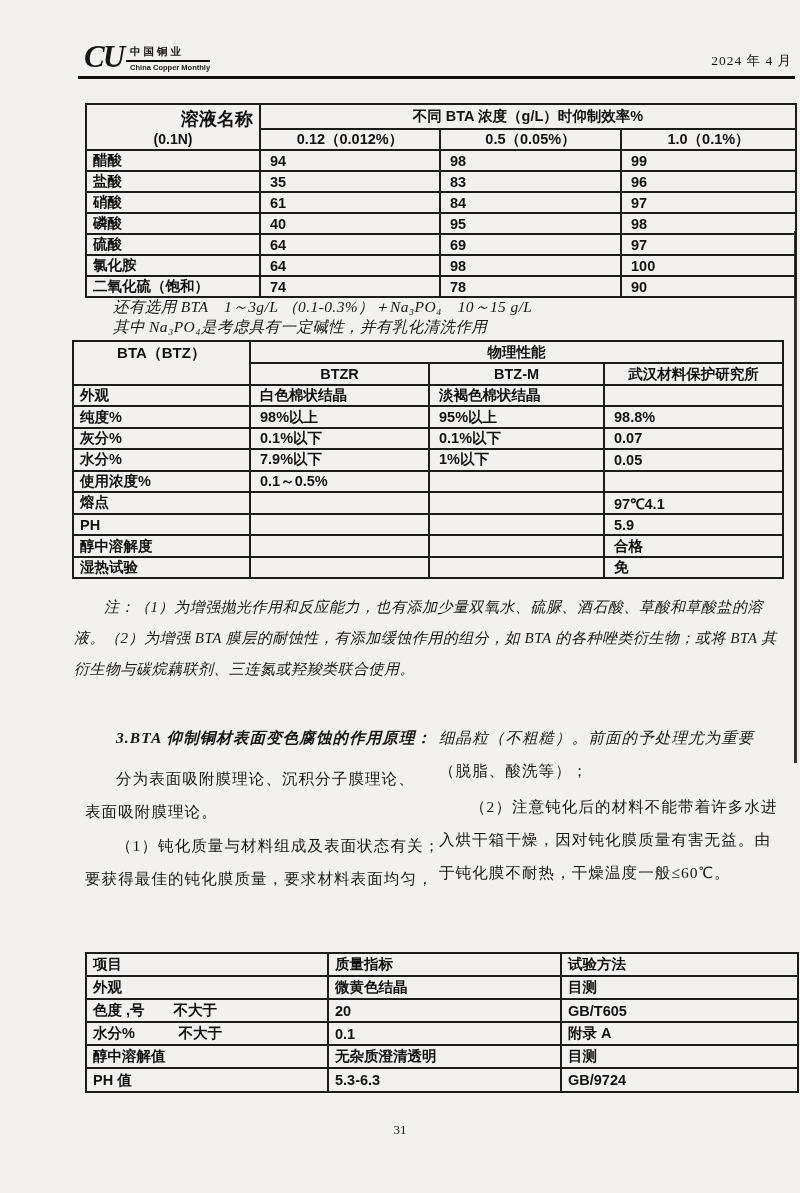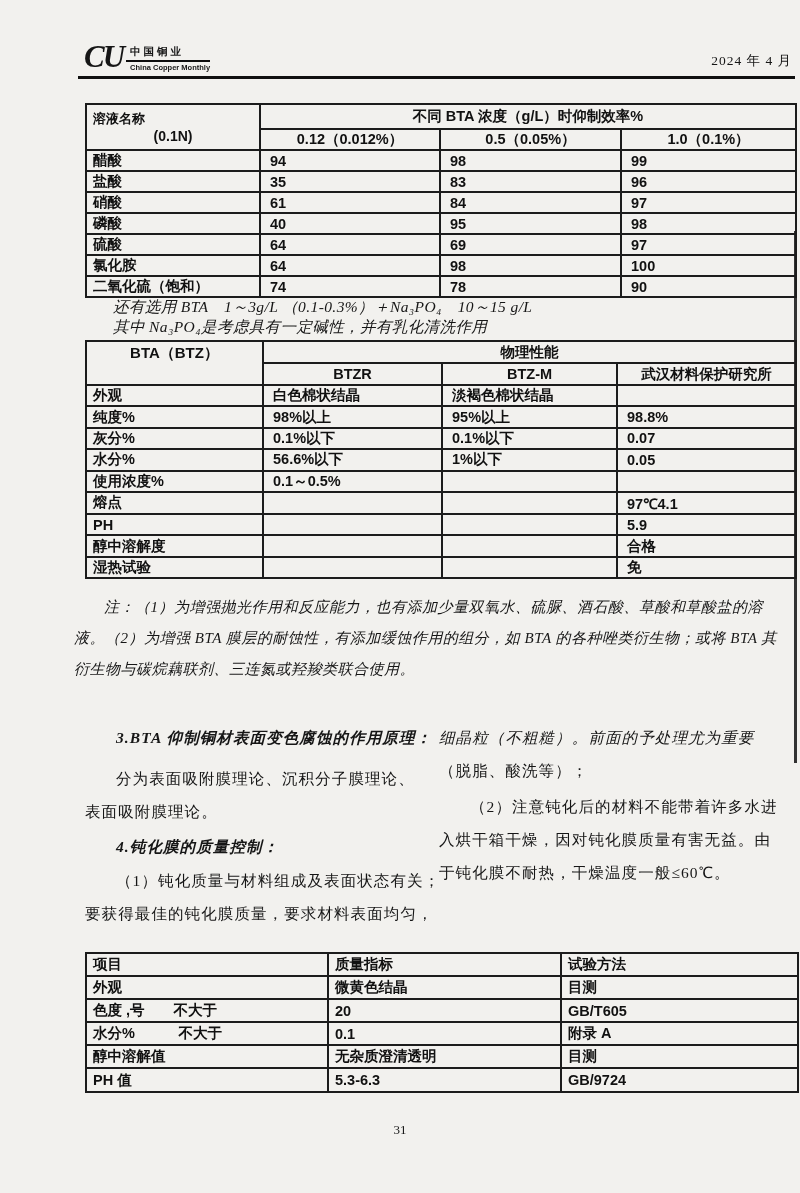"溶液名称" .corner-l1 { font-size: 13px -> 18px; text-align: left -> right }
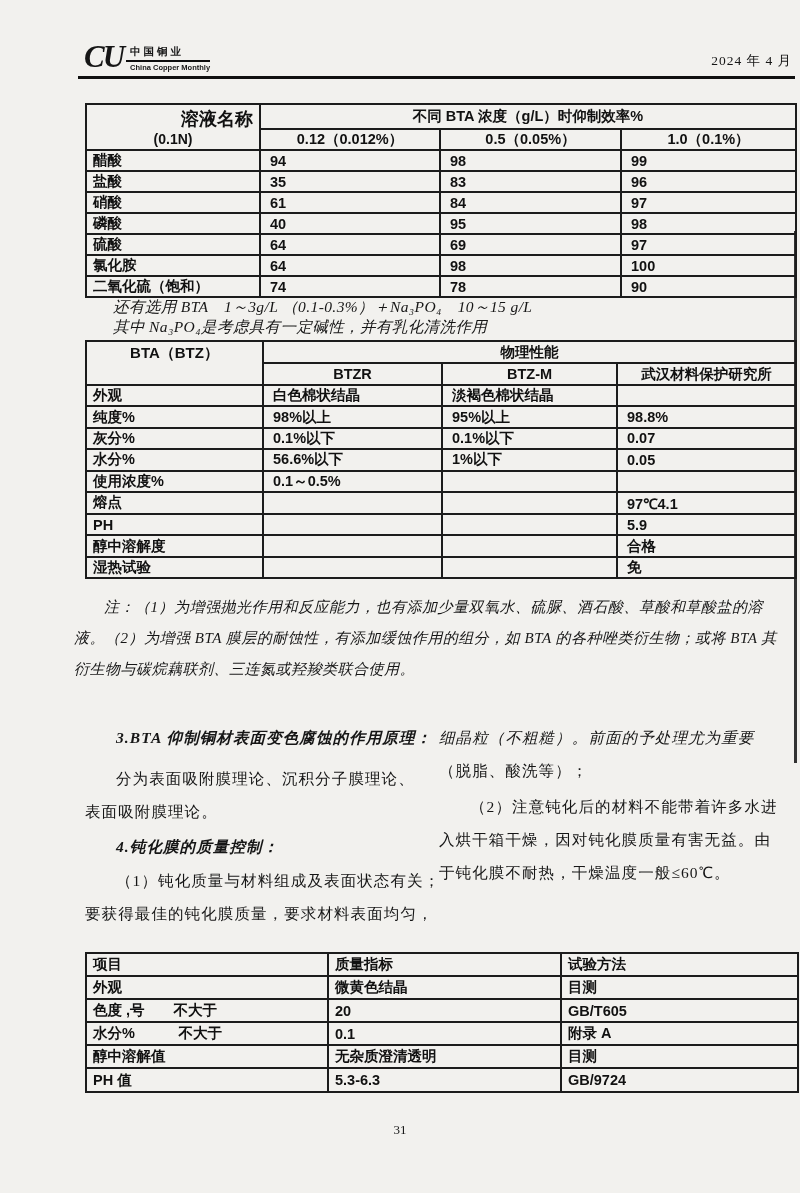"BTA（BTZ）" .t2 { left: 85px -> 72px }
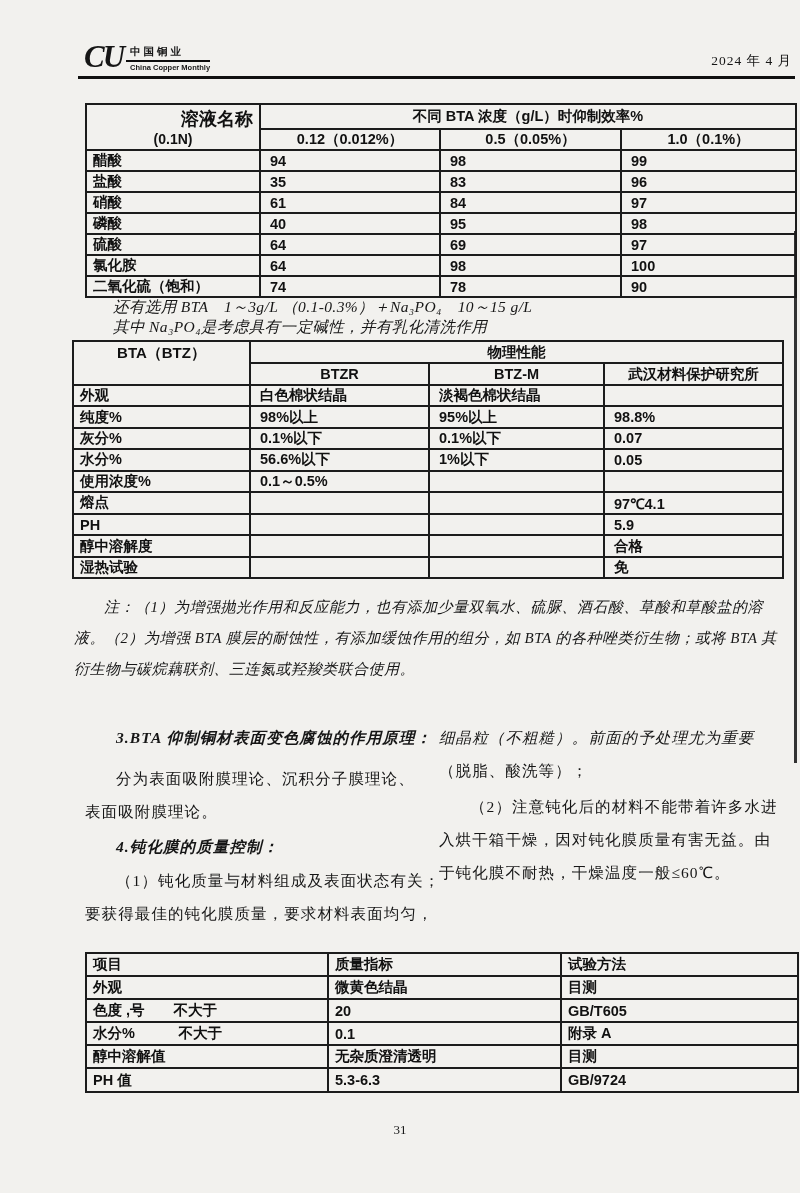"56.6%以下" td.val { text: 56.6% -> 7.9% }
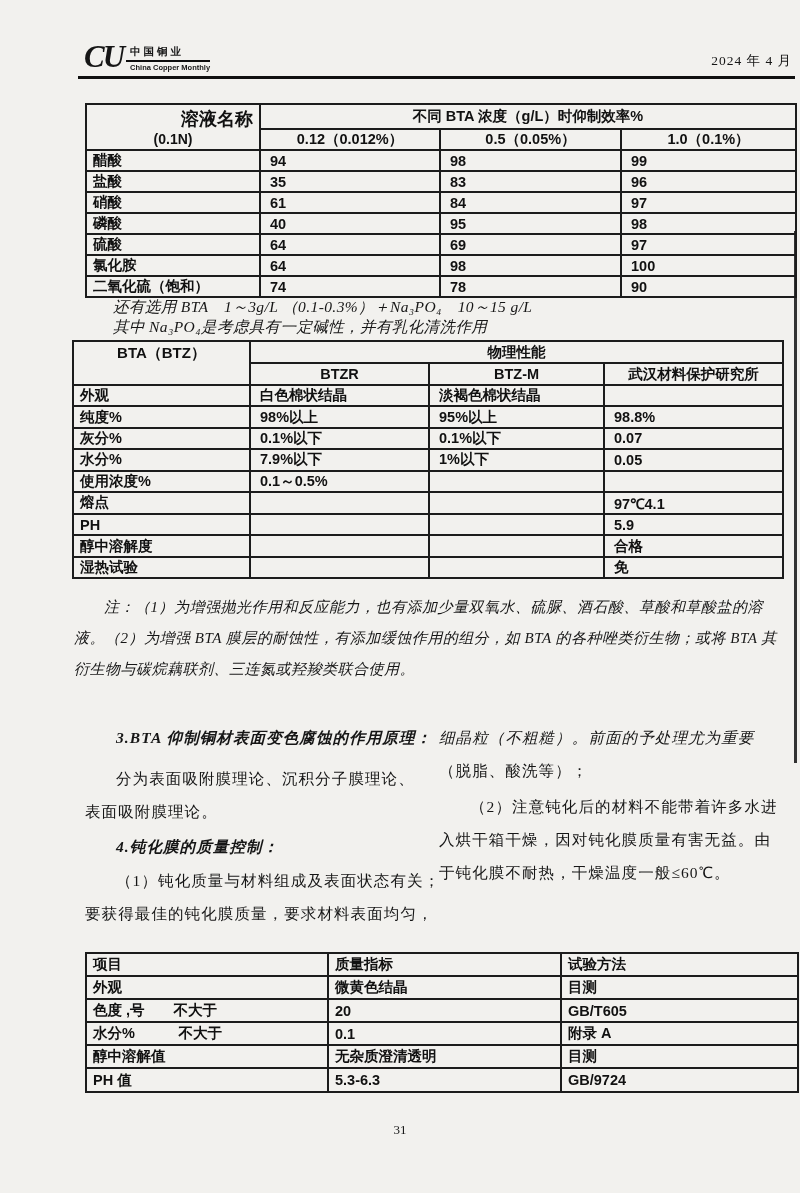"4.钝化膜的质量控制：" div.heading { html: <div>4.钝化膜的质量控制：</div> -> none }
